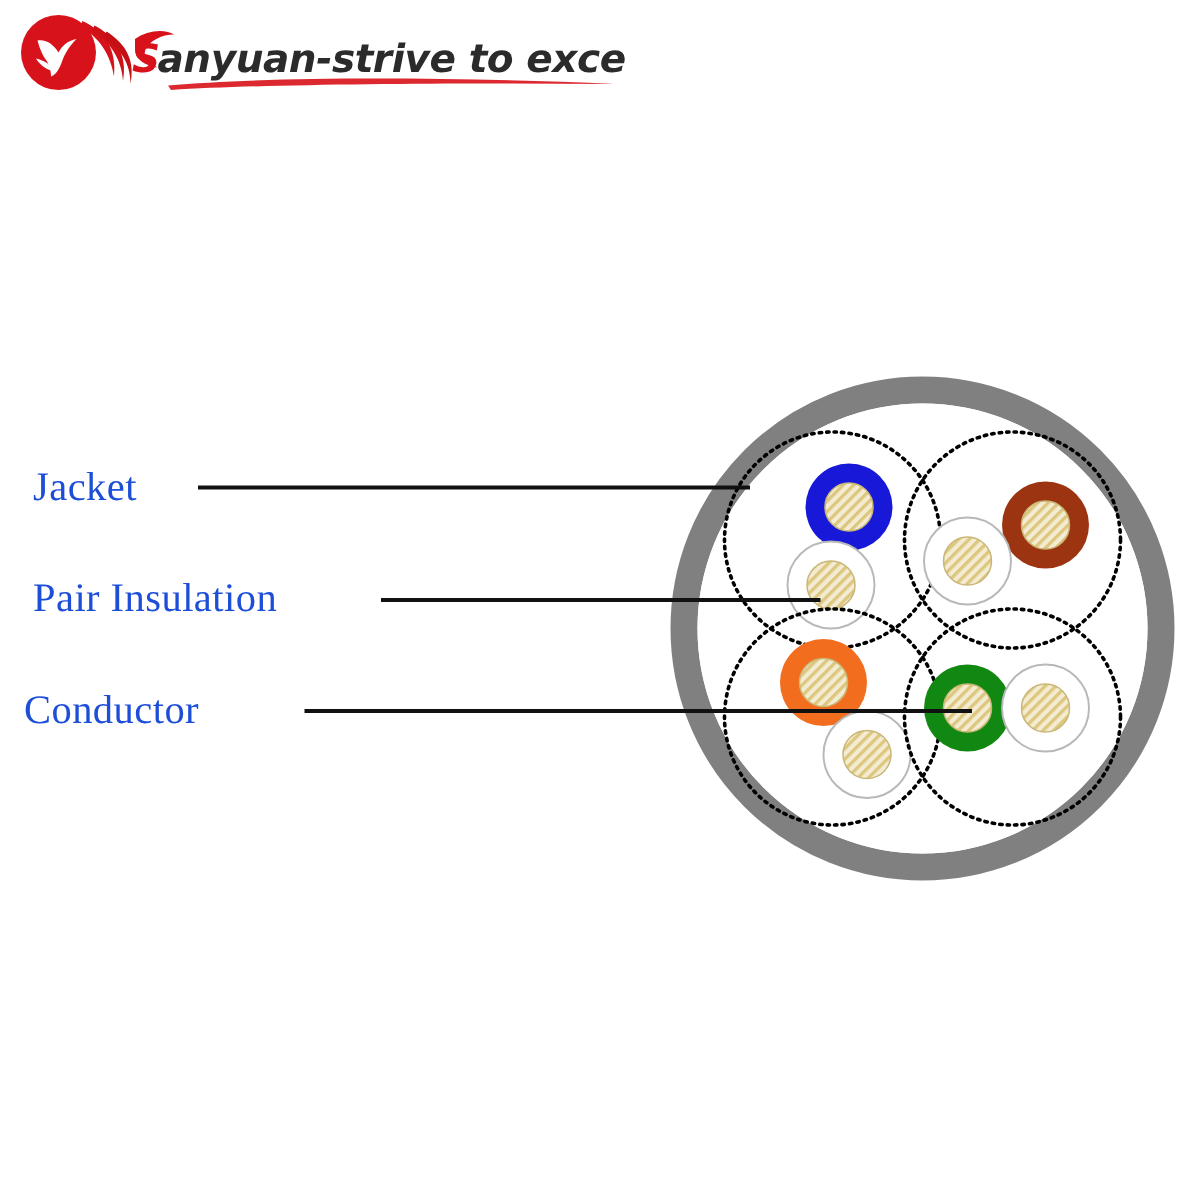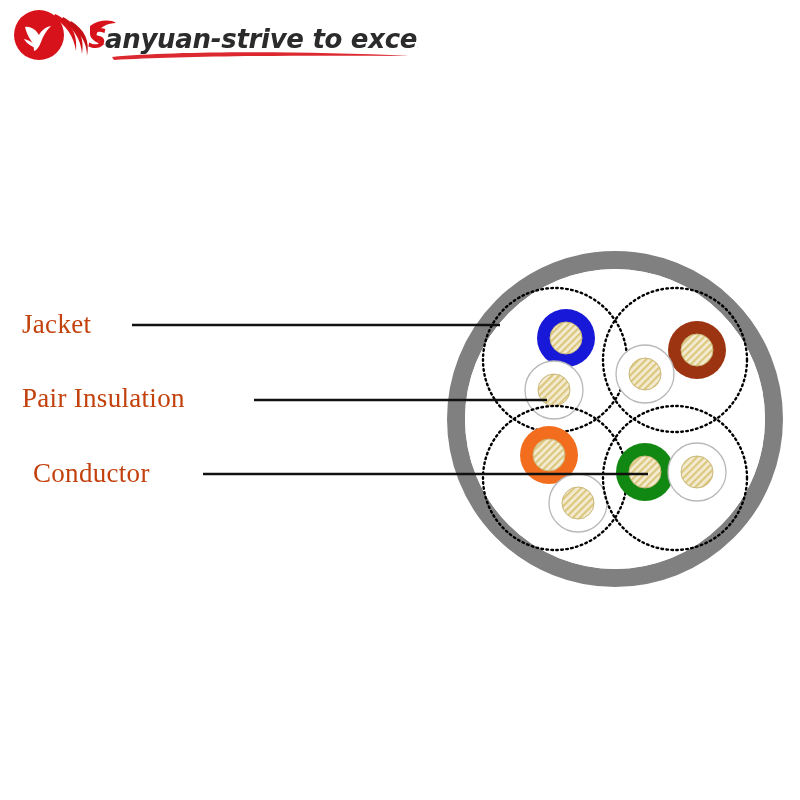"Jacket" .callout-label { color: #c2410c -> #1d4ed8 }
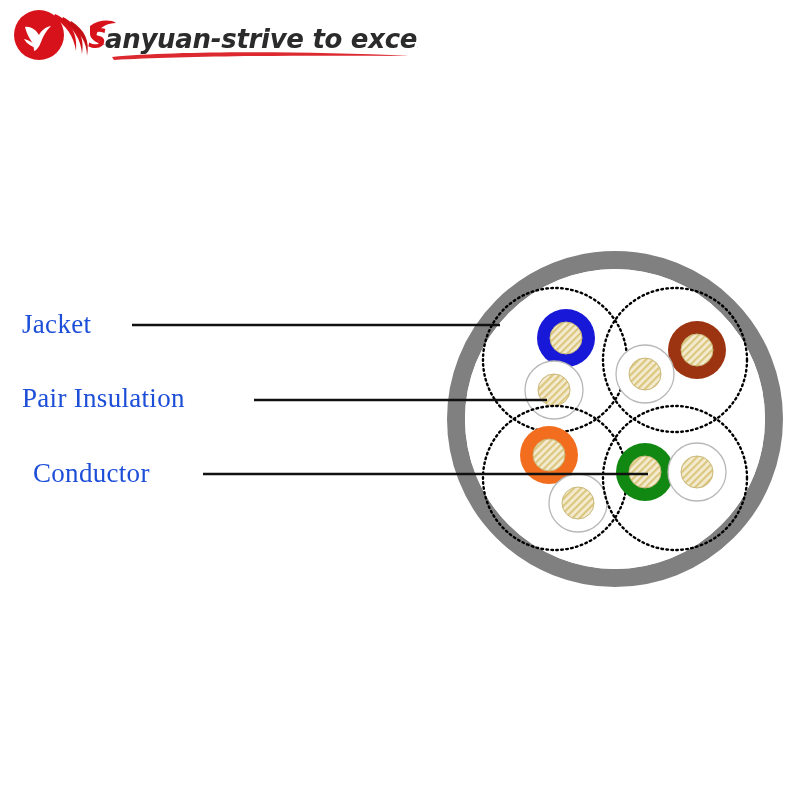"Conductor" #label-conductor { left: 33px -> 16px }
